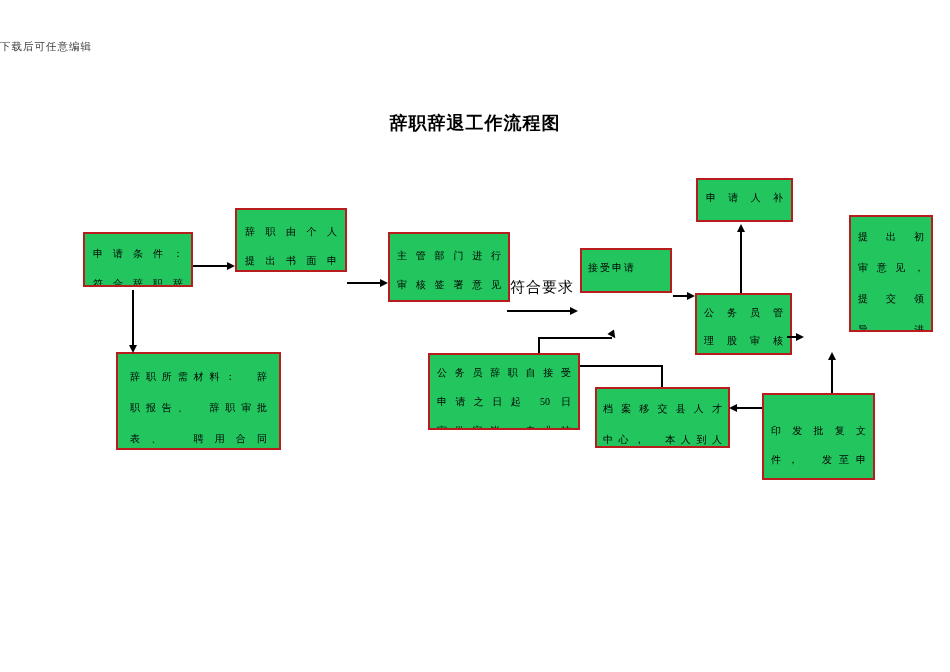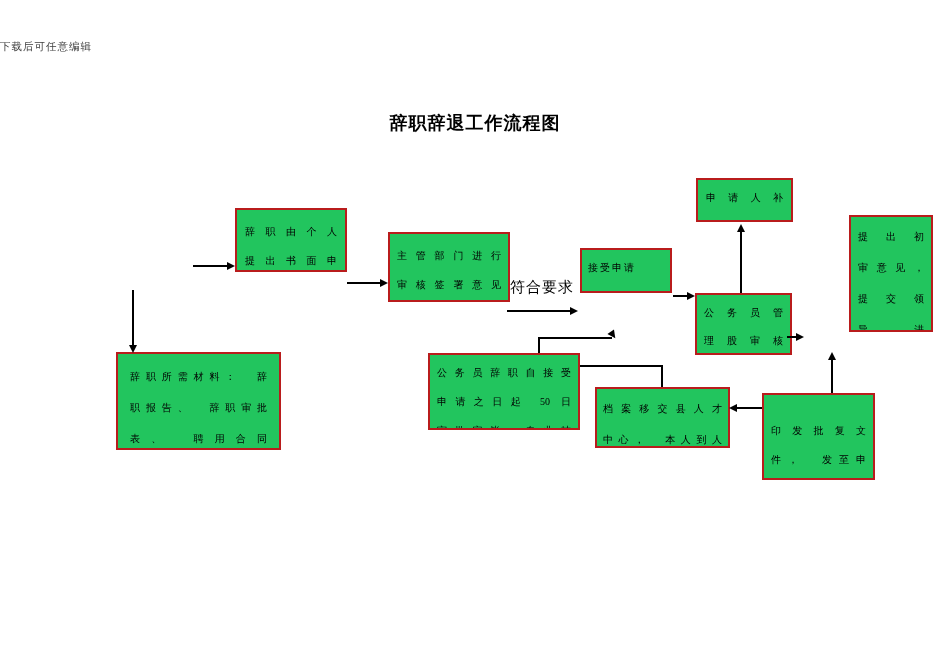"申请条件：" div.box { html: none -> <div>申请条件： 符合辞职辞</div> }
